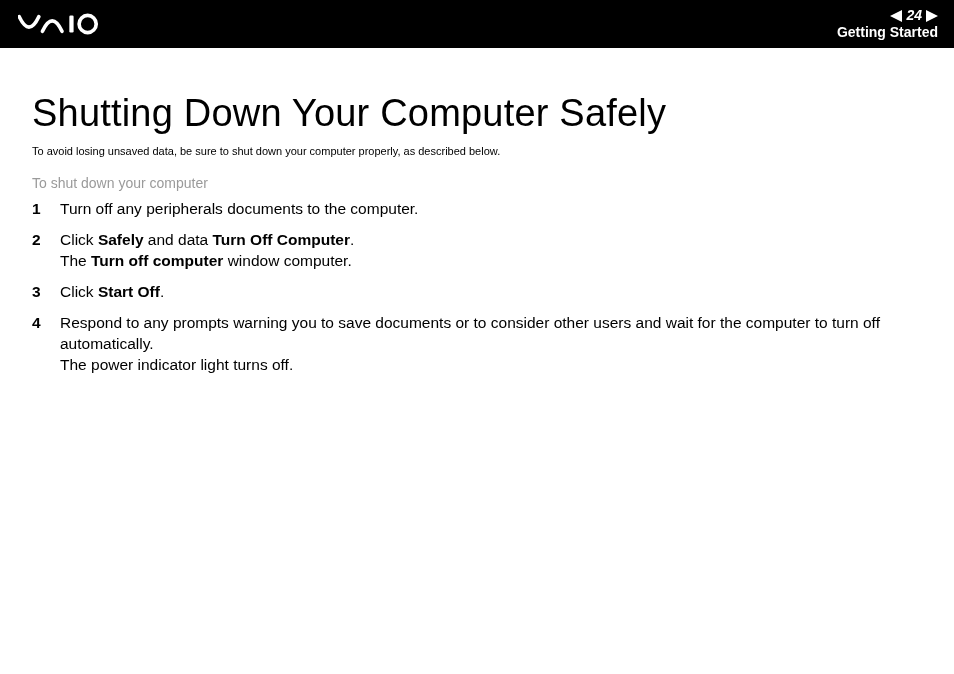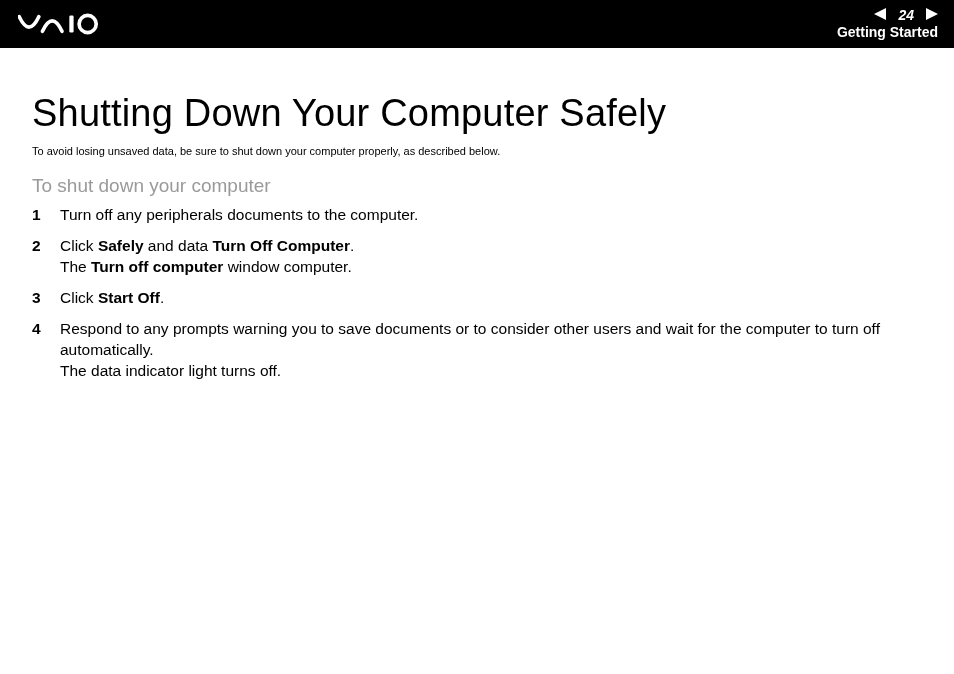"24" .pager-row { align-items: flex-start -> center; gap: 12px -> 4px }
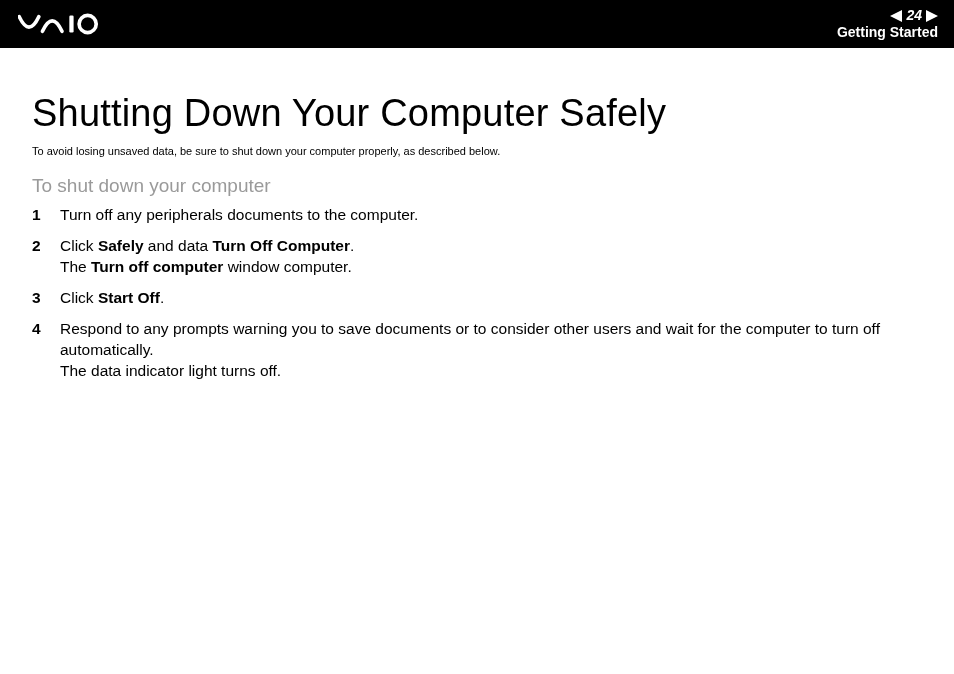"To shut down your computer" h2 { font-size: 19px -> 14px }
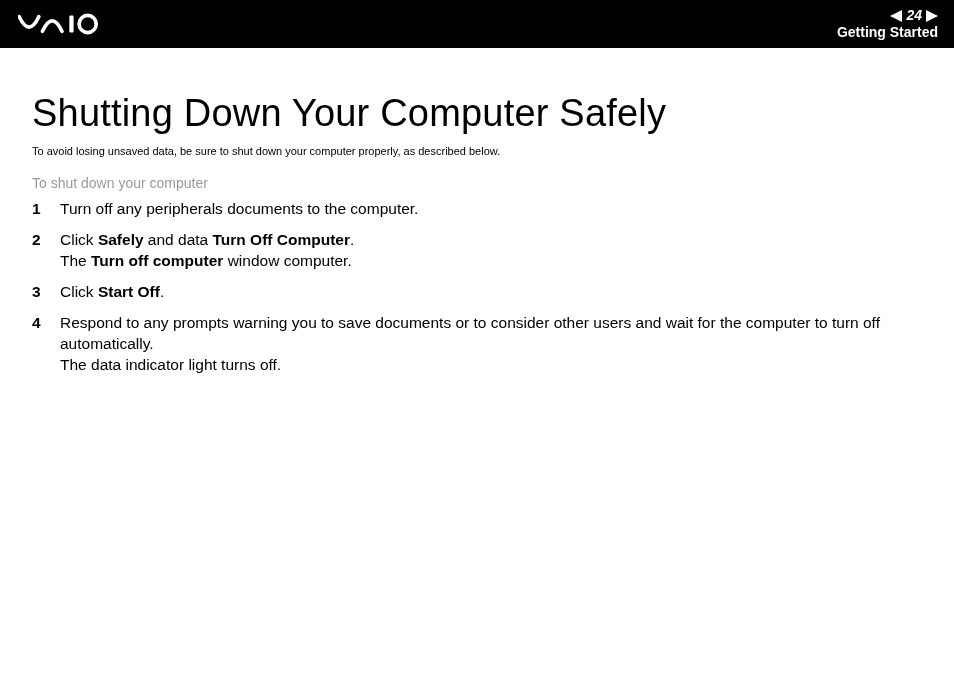"The data indicator light turns" span { text: data -> power }
